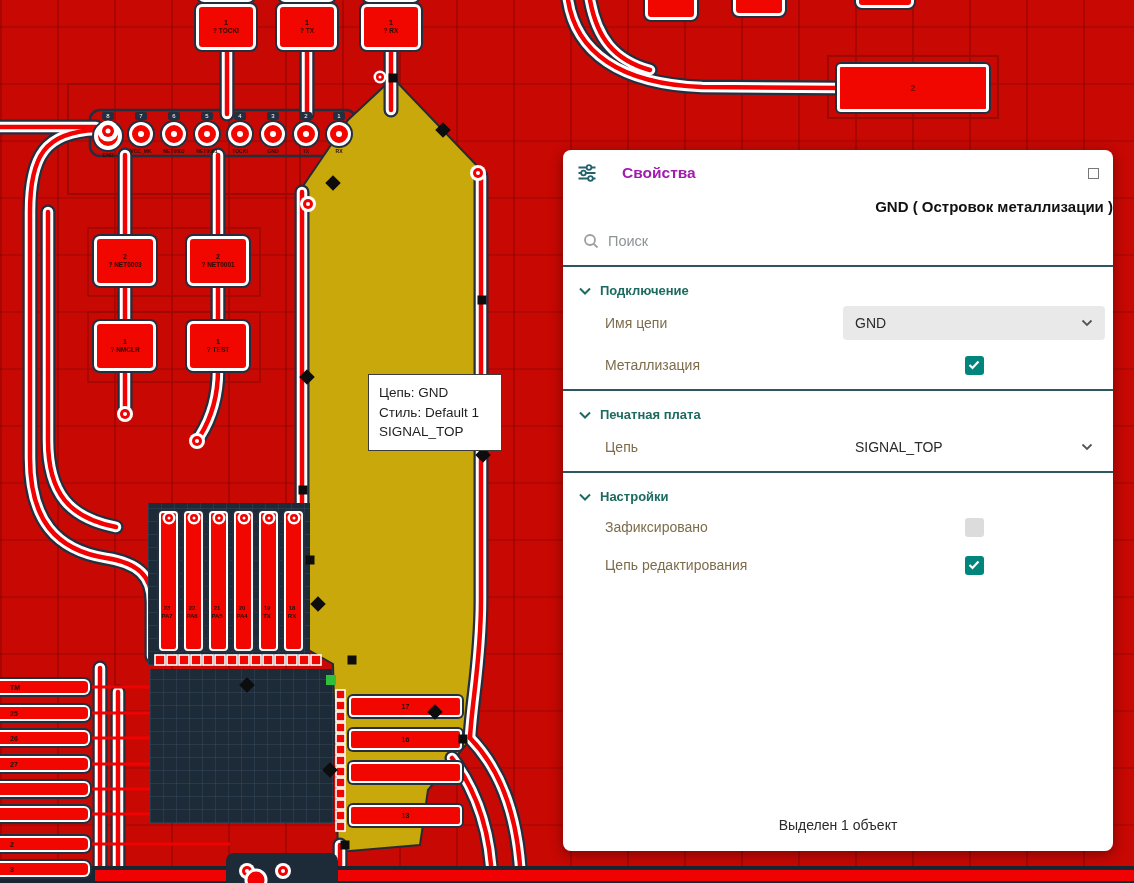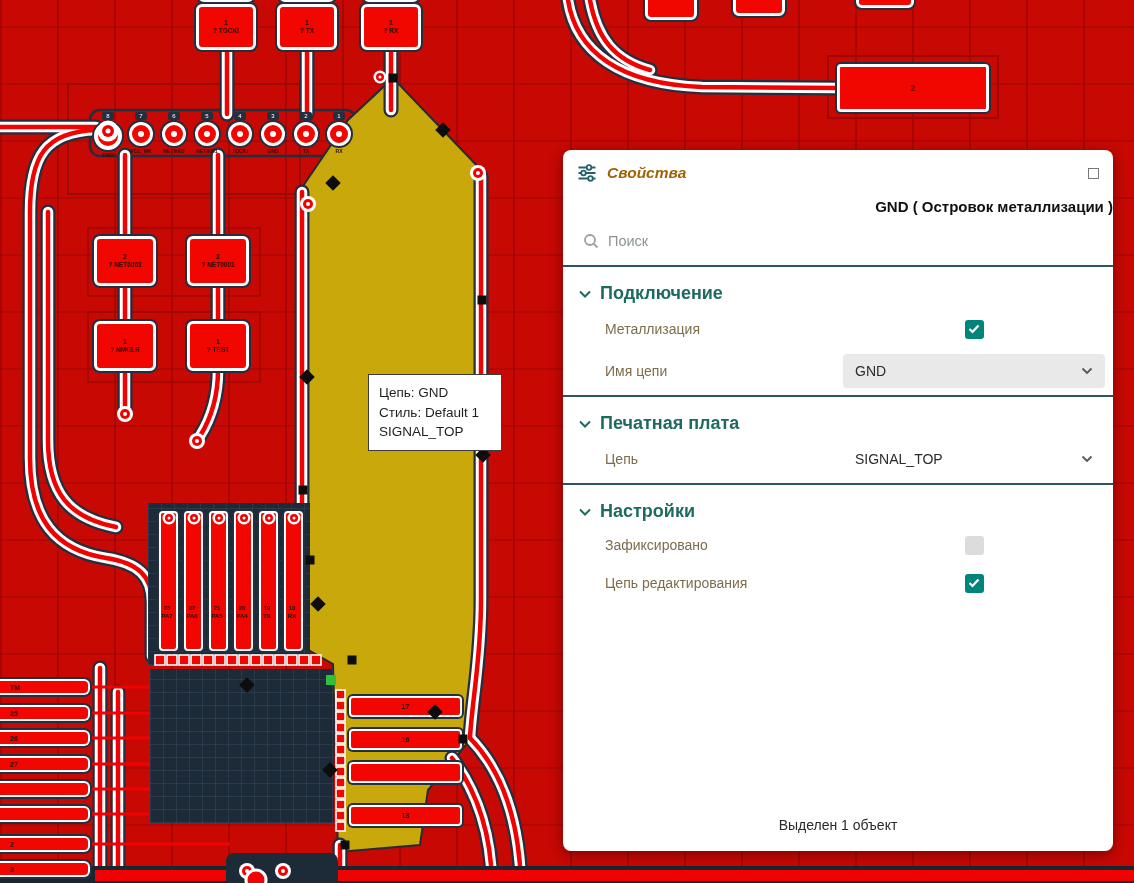"Свойства" .p-title { color: #a16207 -> #a21caf; font-style: italic -> none; margin-left: 10px -> 25px }
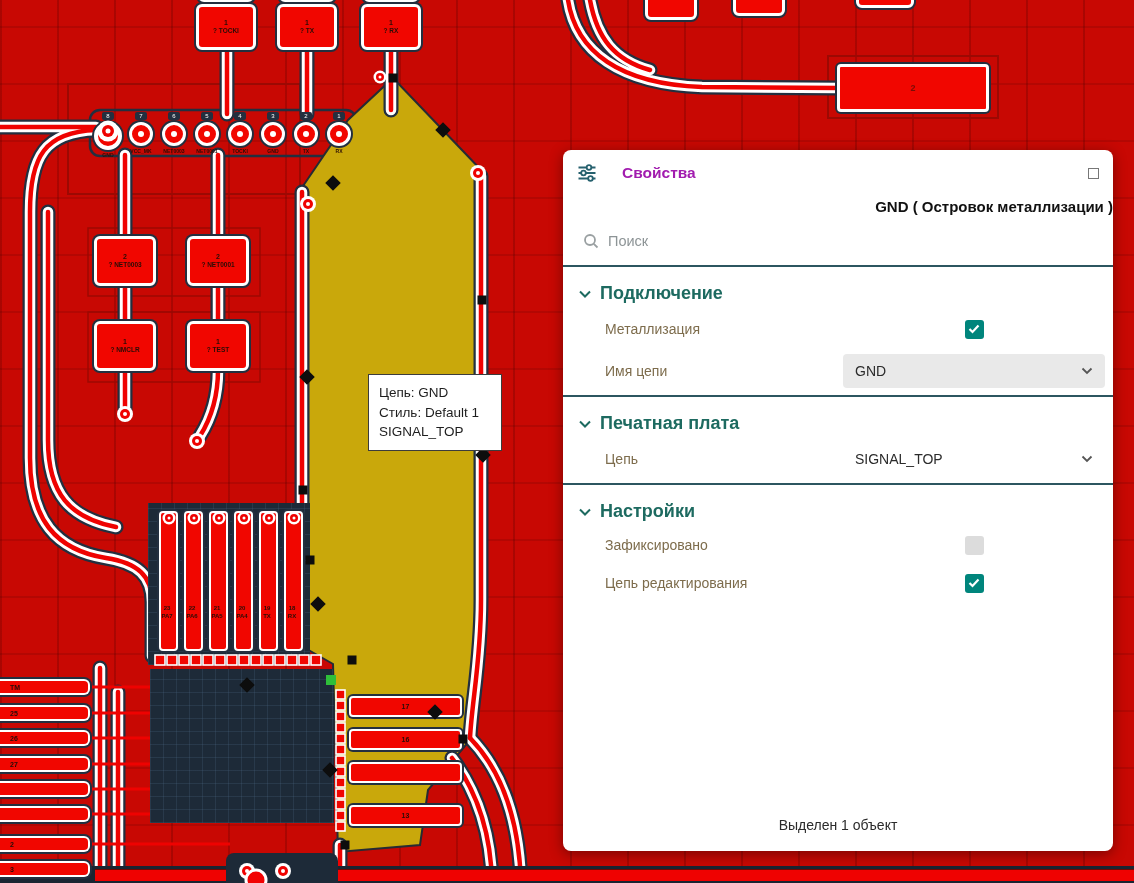"Подключение" .sec-h { font-size: 18px -> 13px }
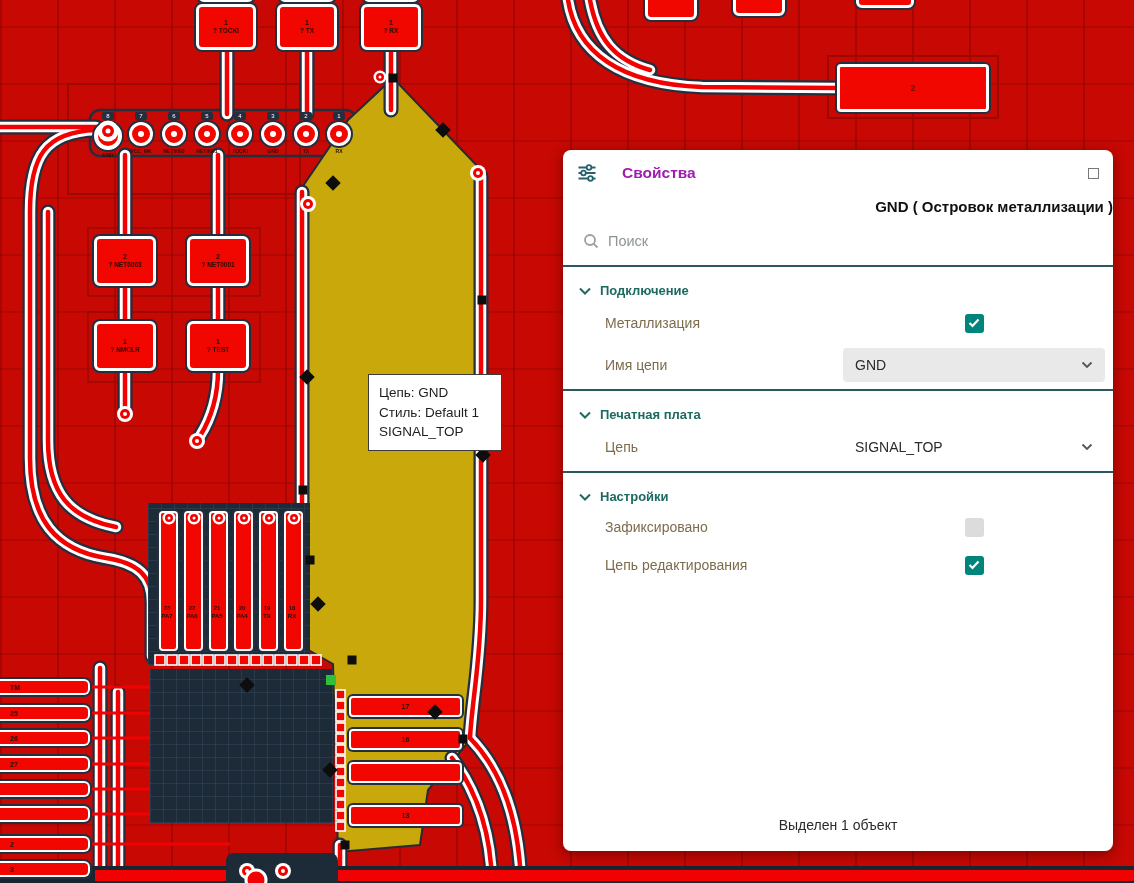"Металлизация" div.p-row { order: before "Имя цепи" -> after "Имя цепи" }
